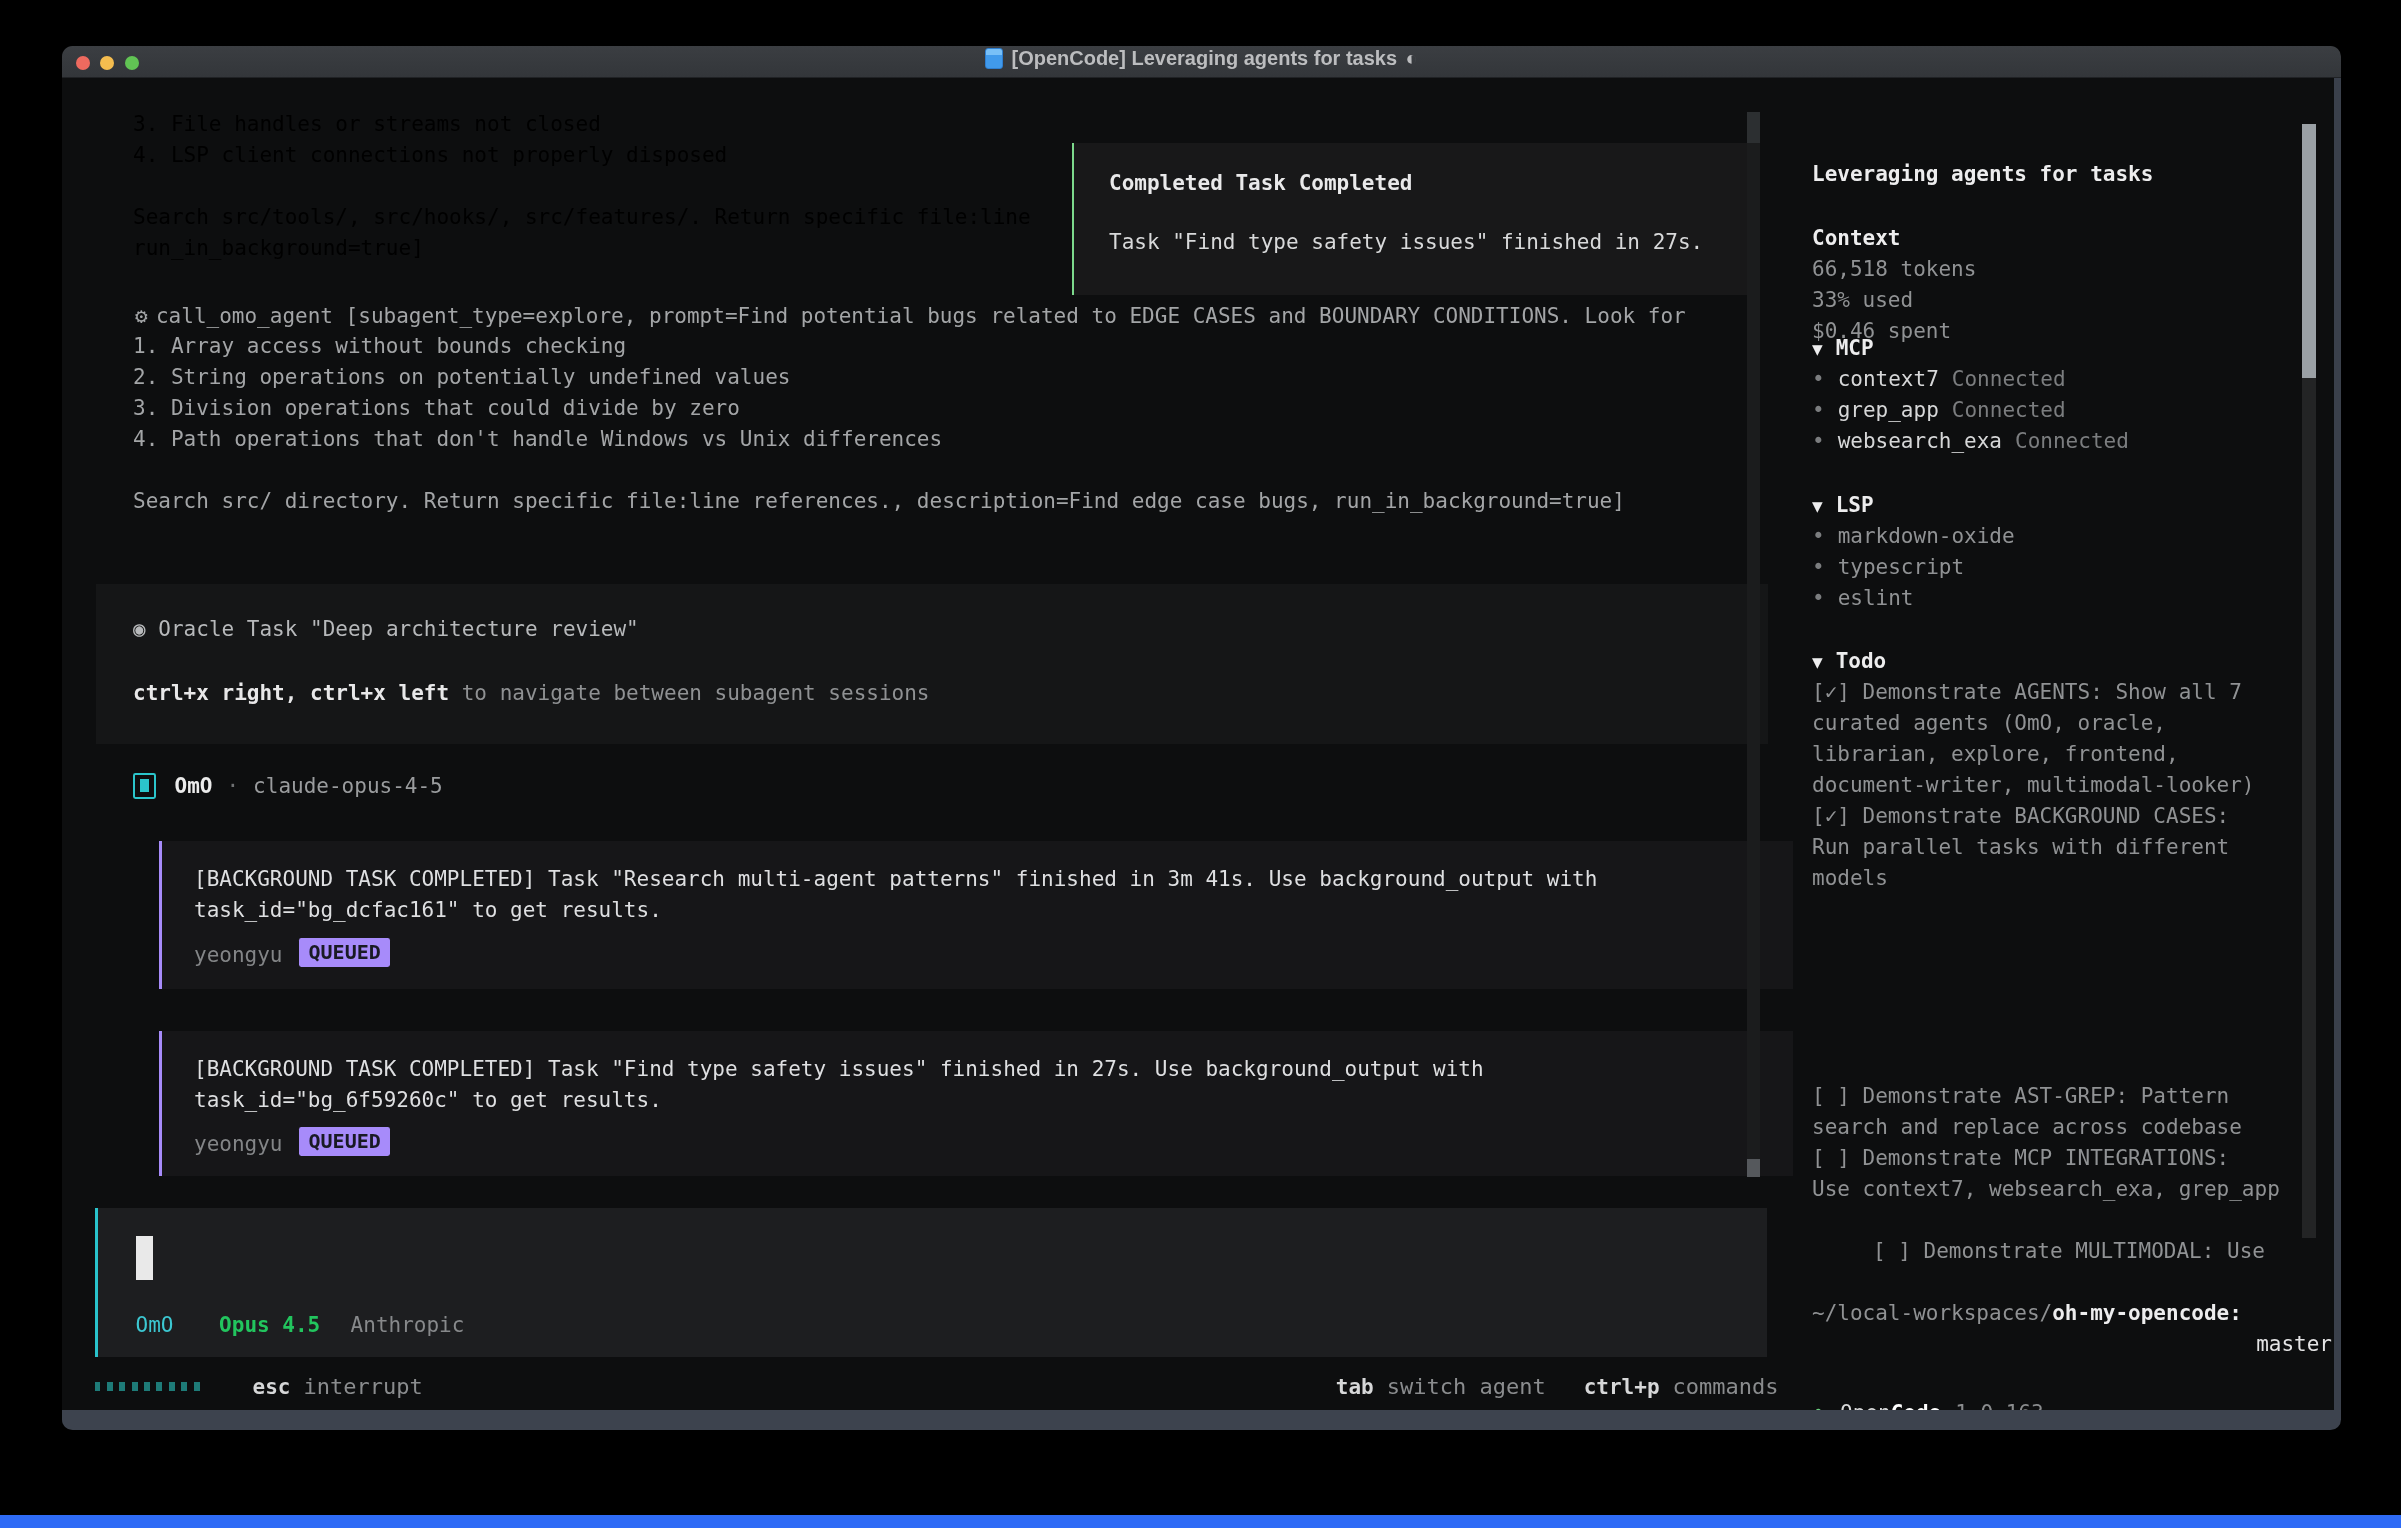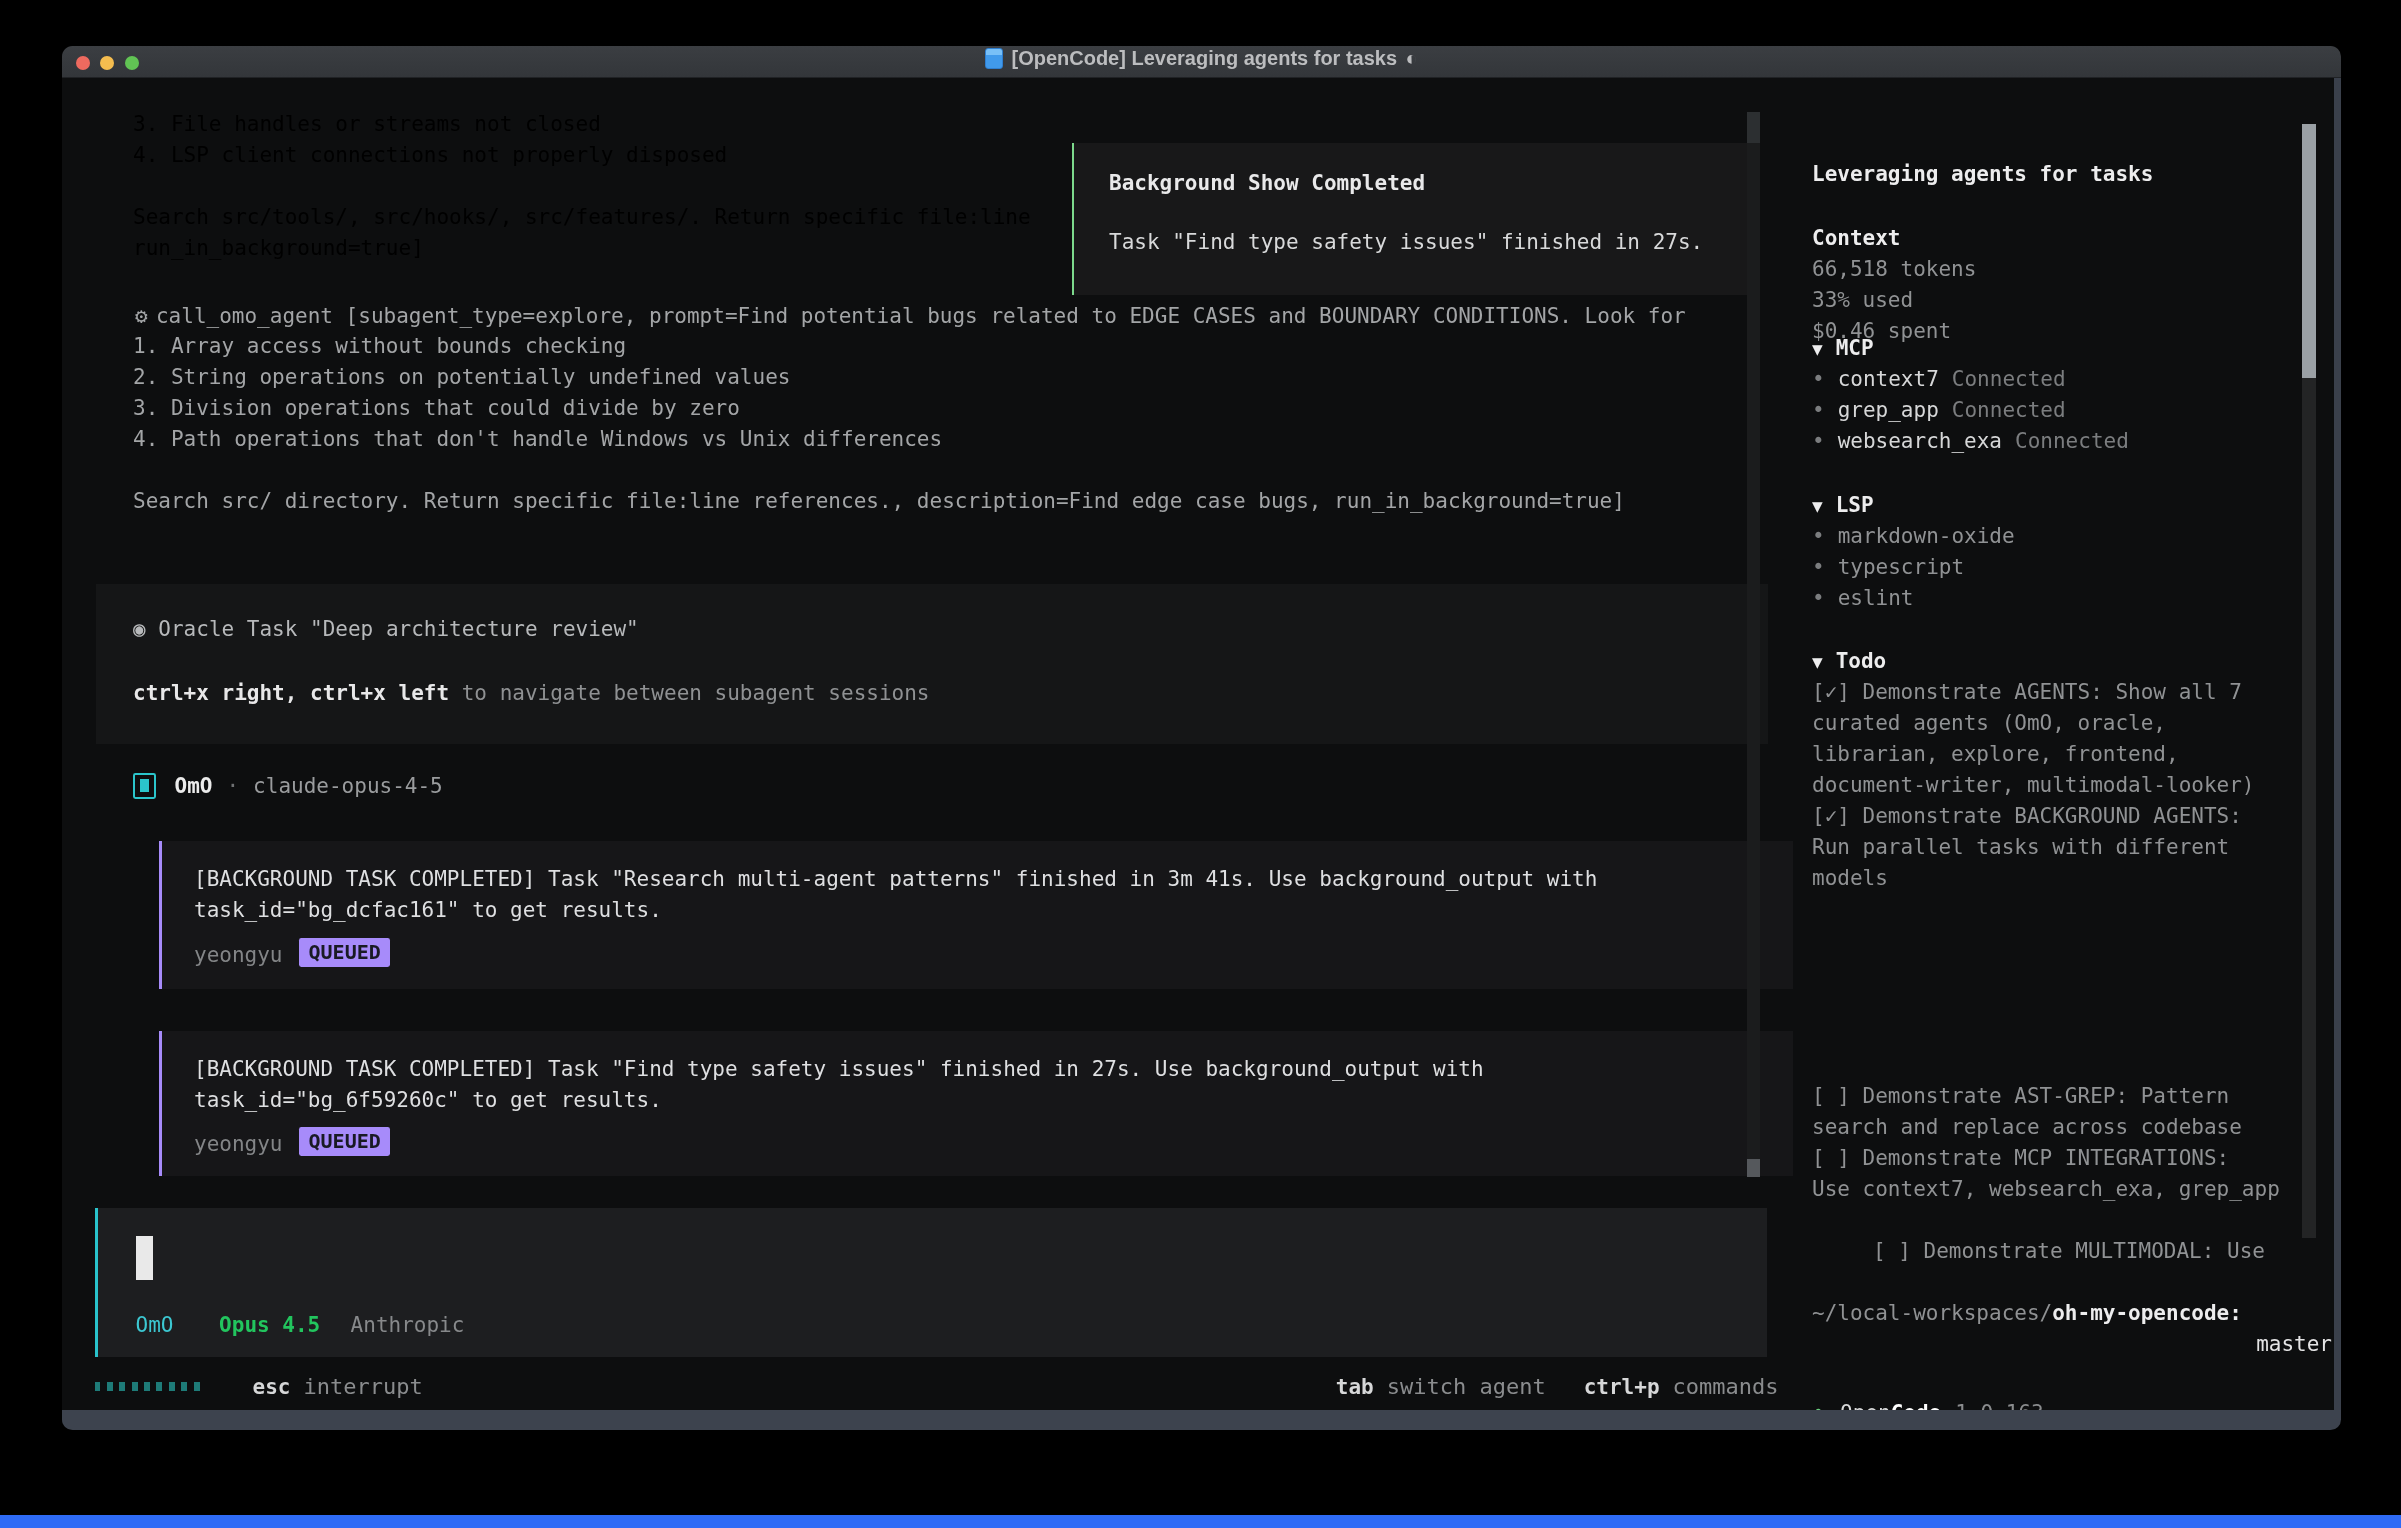"Background Show Completed" div { text: Background Show -> Completed Task }
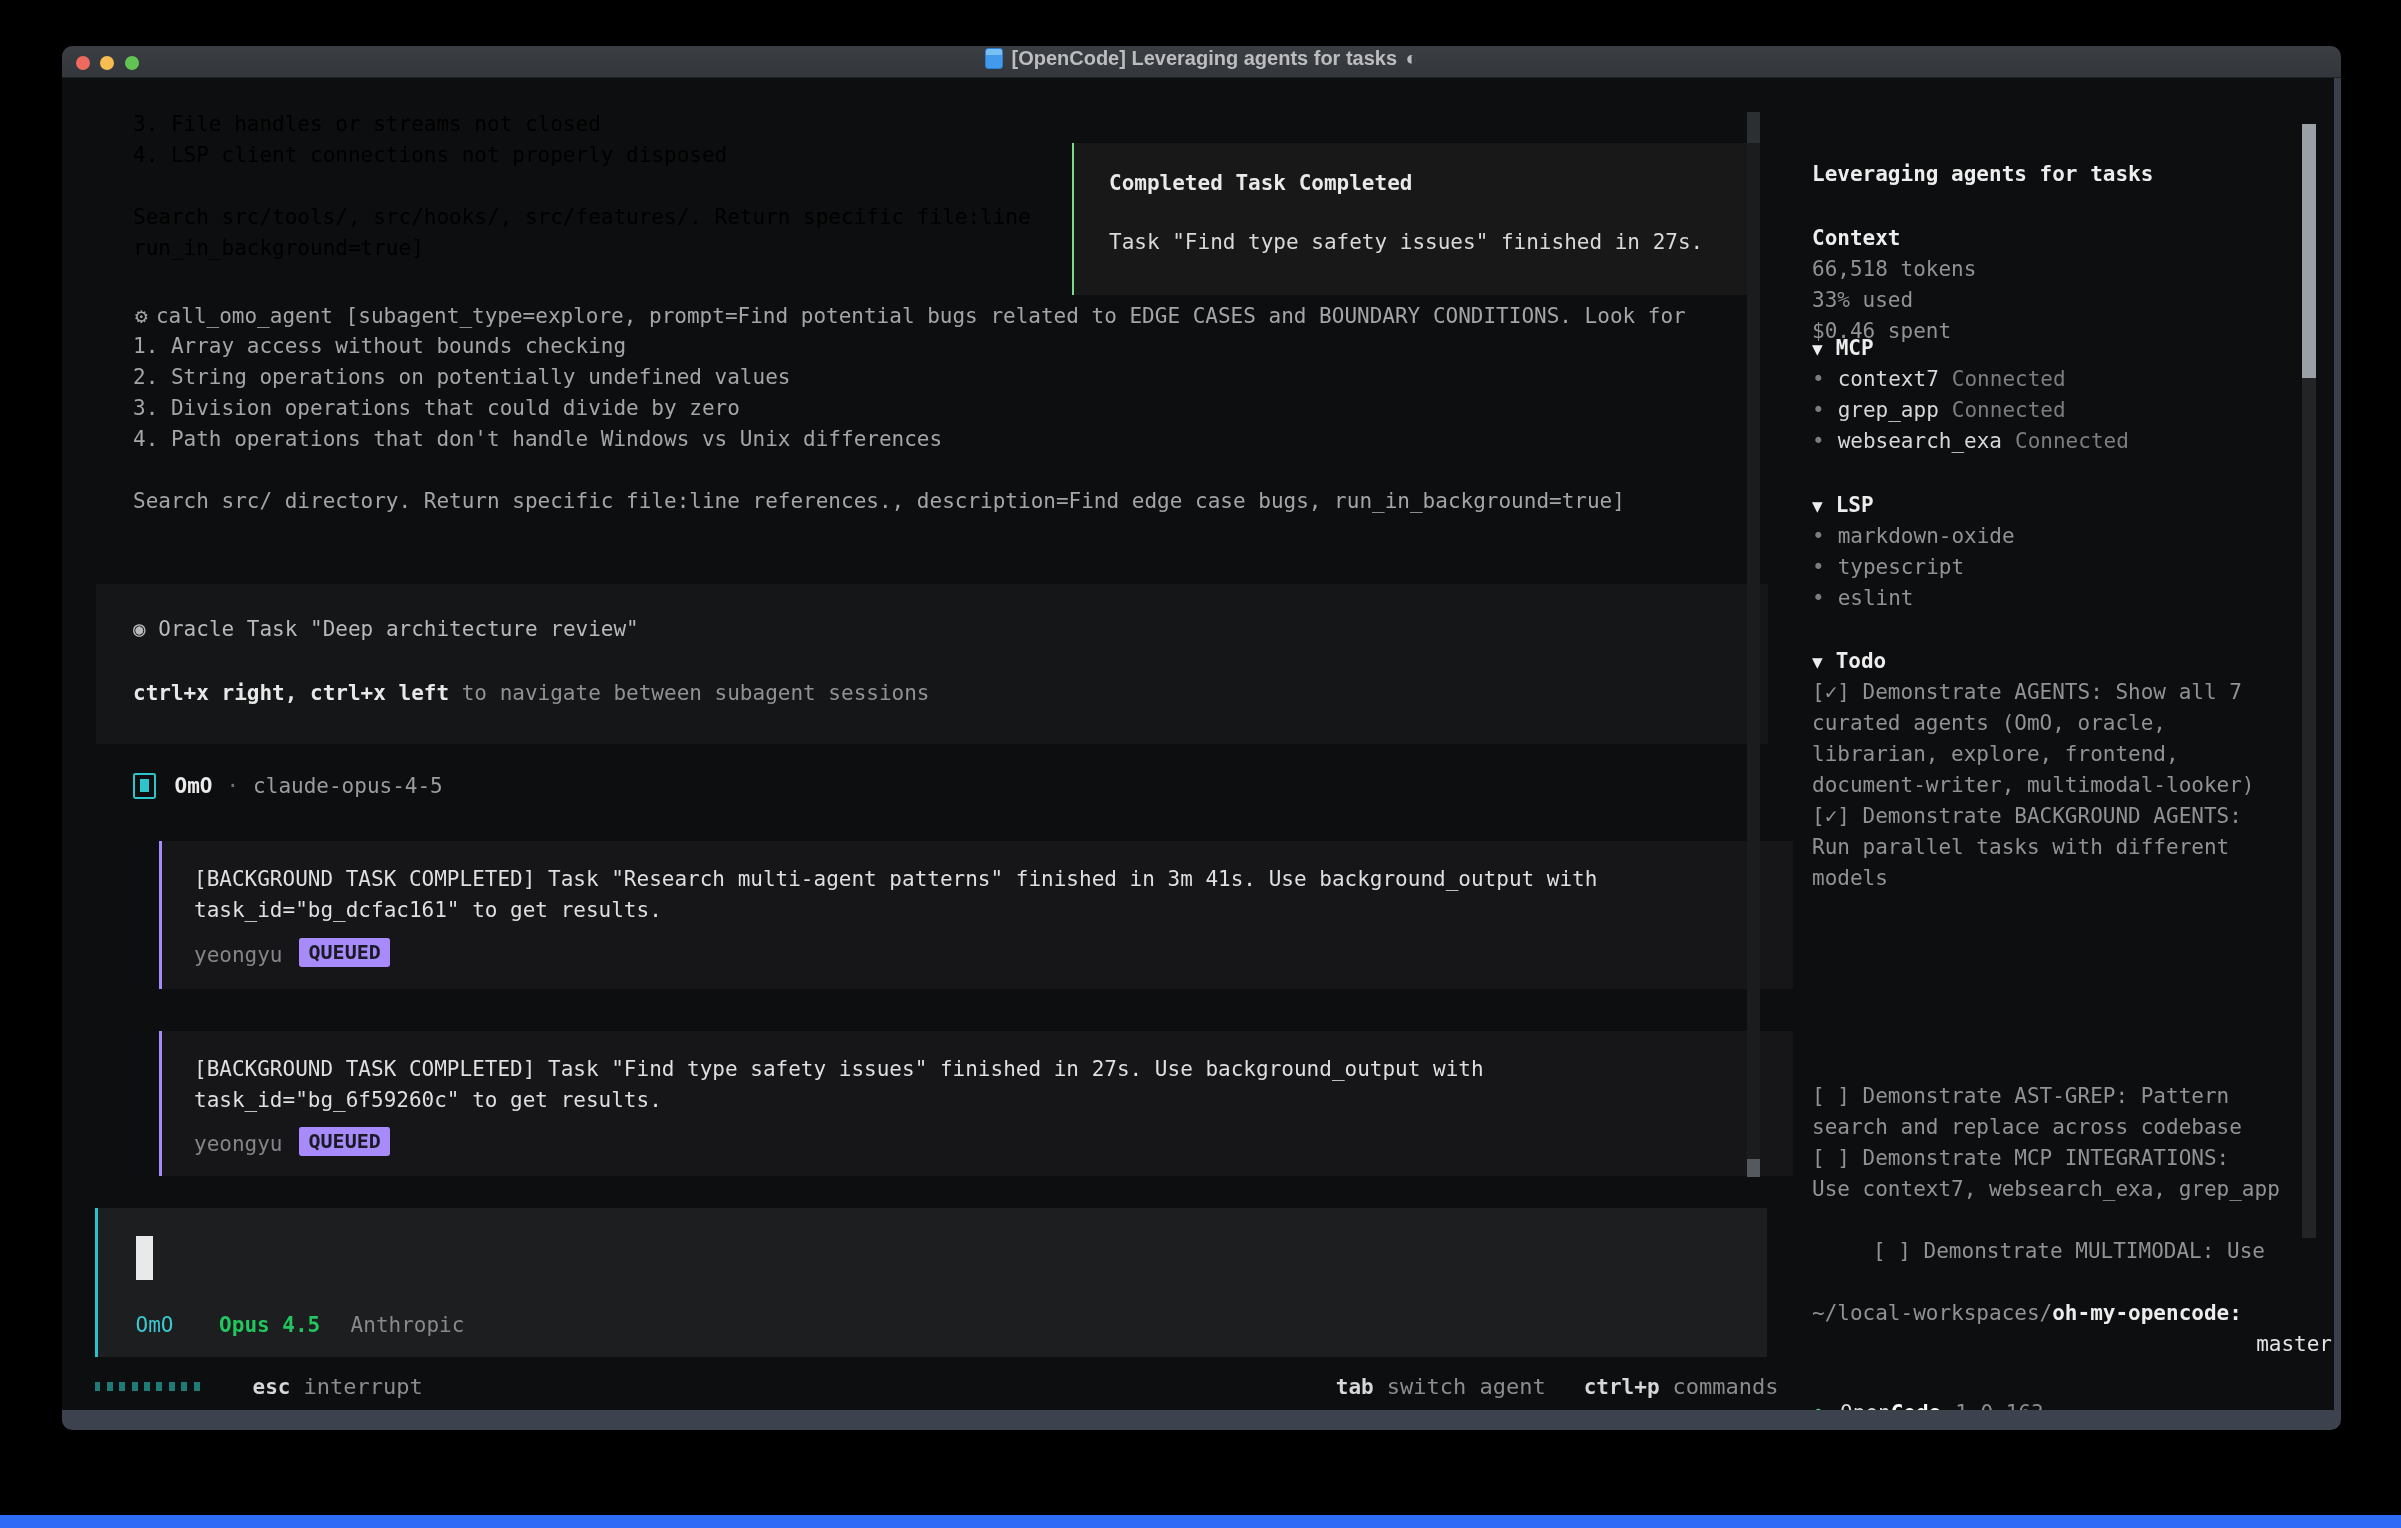"[✓] Demonstrate BACKGROUND AGENTS:" div.abs { text: AGENTS -> CASES }
